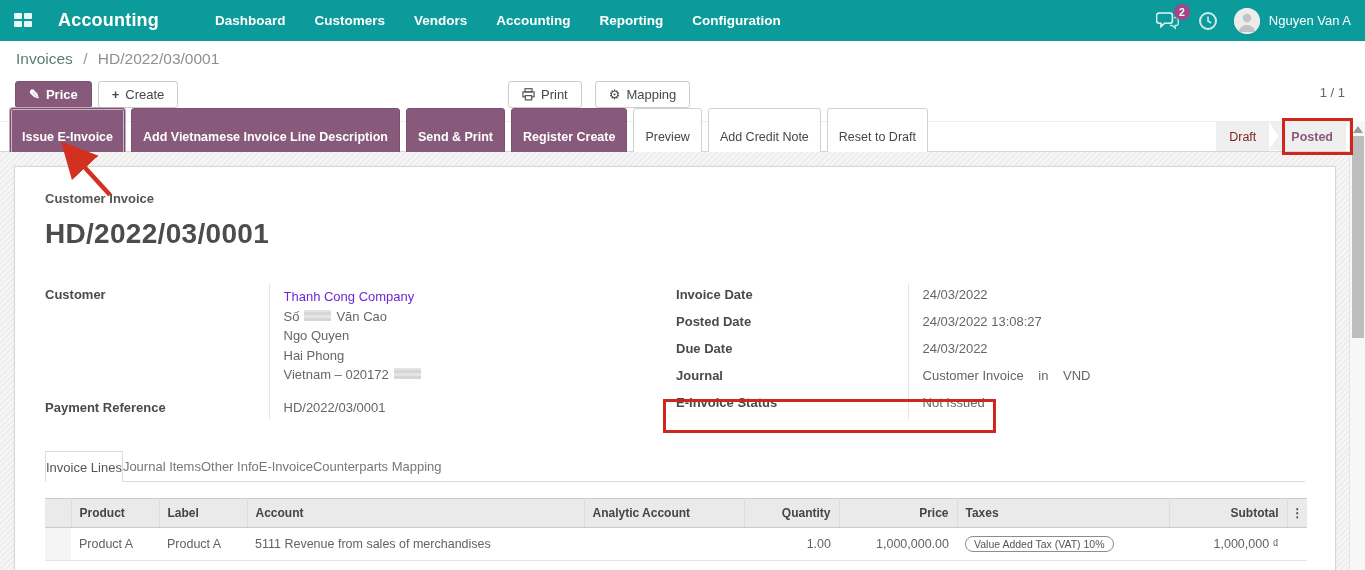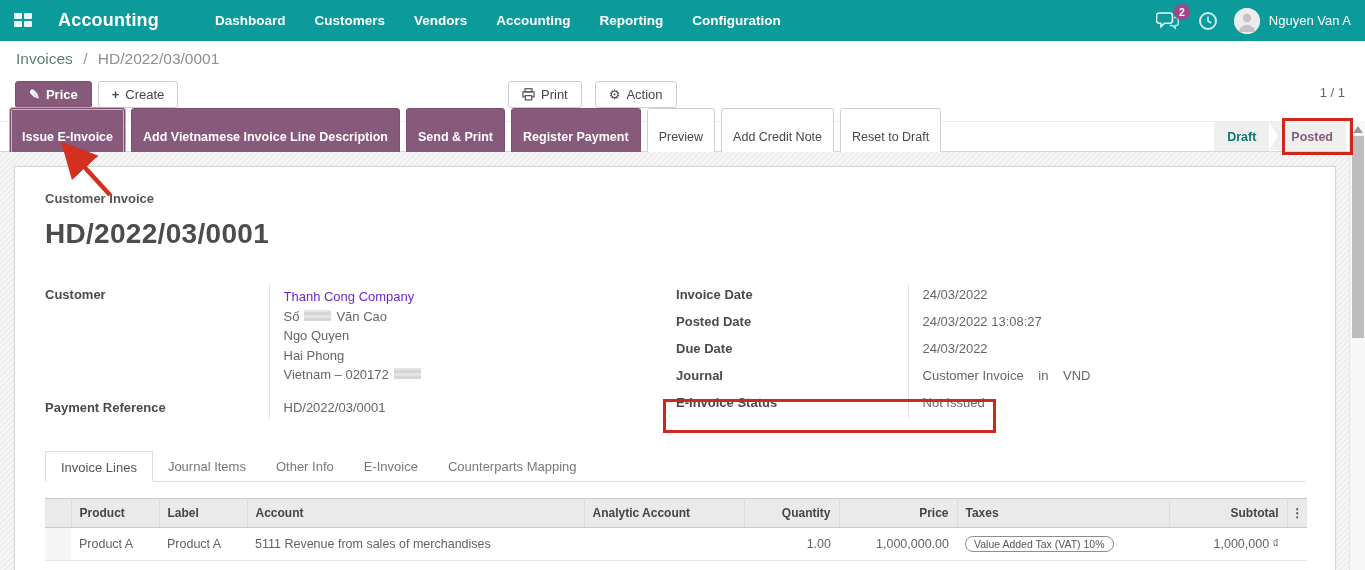"Action" span { text: Action -> Mapping }
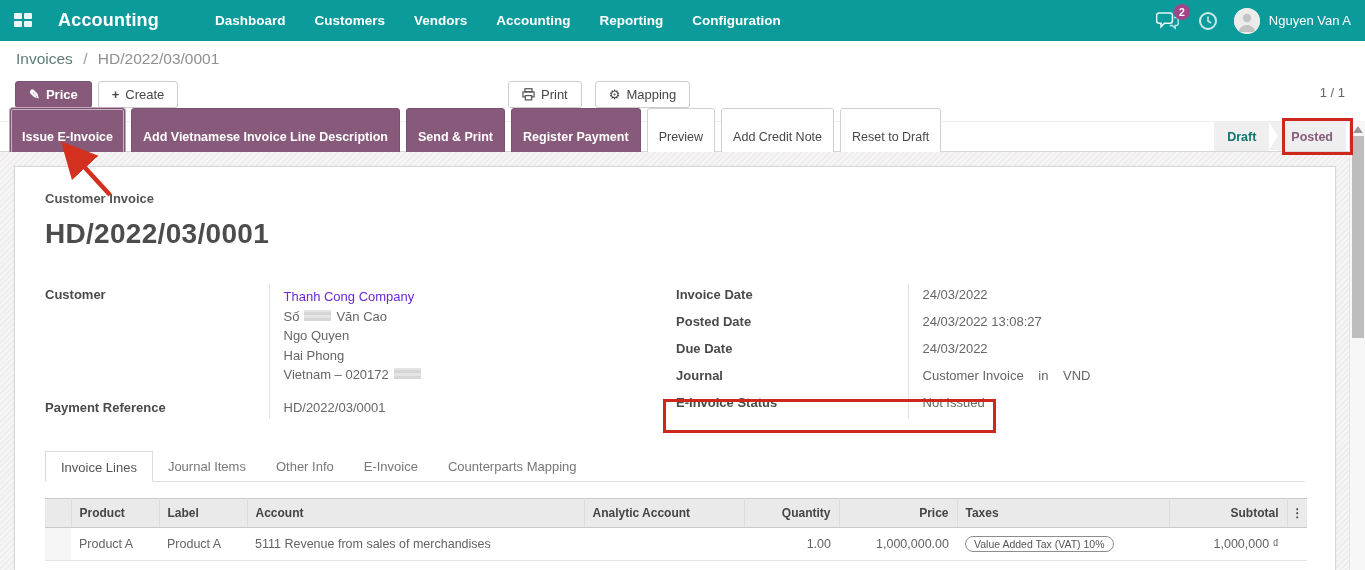"Register Payment" button.sb-btn { text: Payment -> Create }
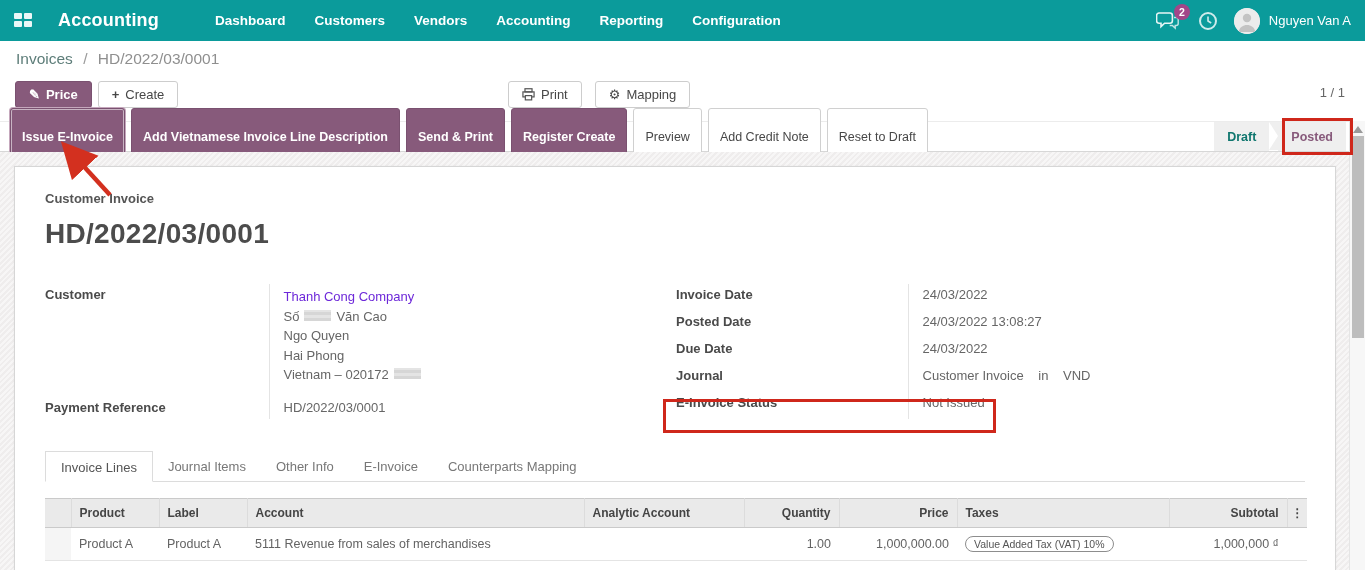"Draft" .st-draft { color: #0f766e -> #7f1d1d; font-weight: bold -> none }
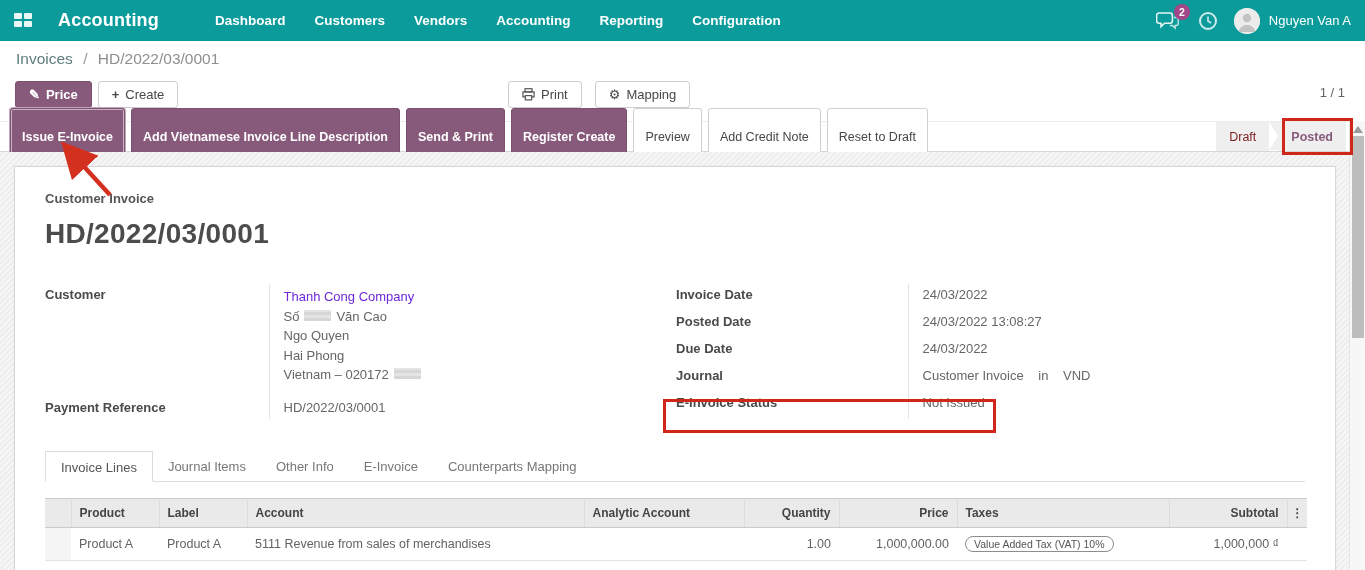"Invoice Lines" .tab { padding: 8px 15px -> 8px 0 }
